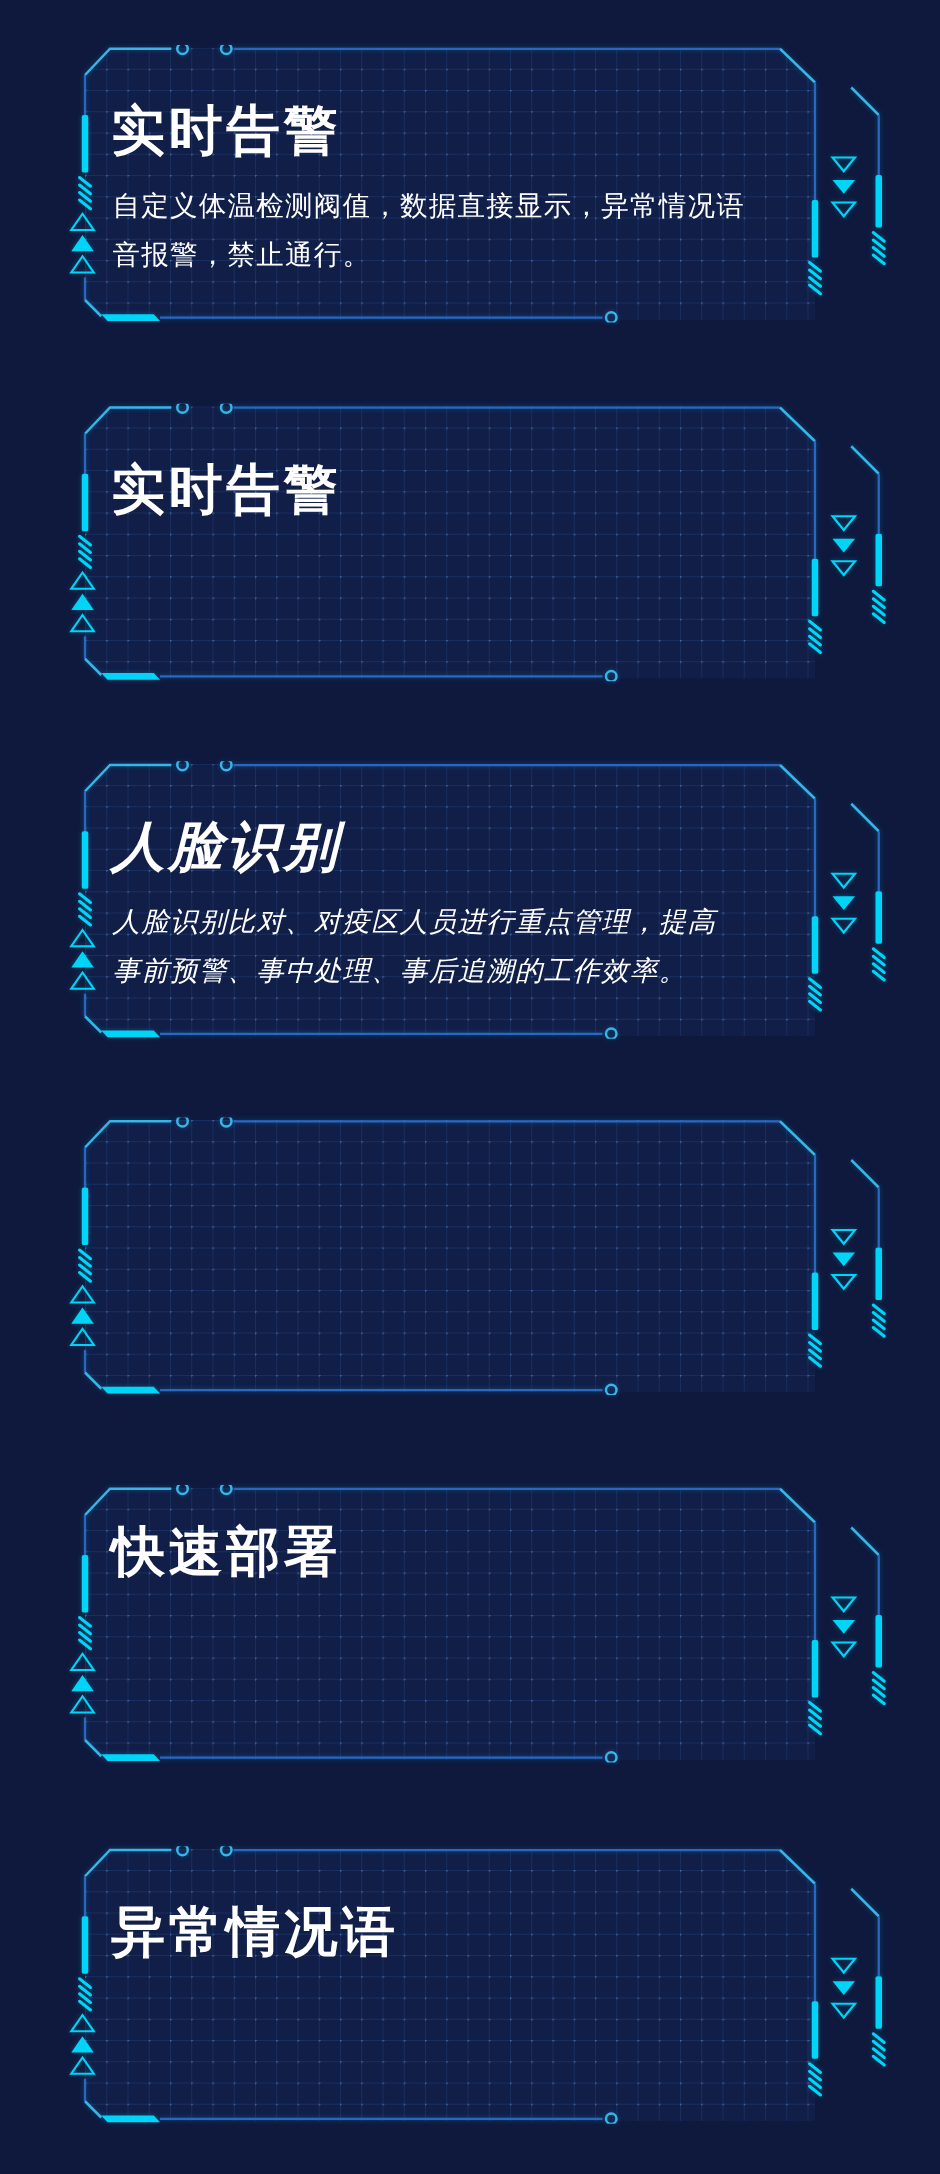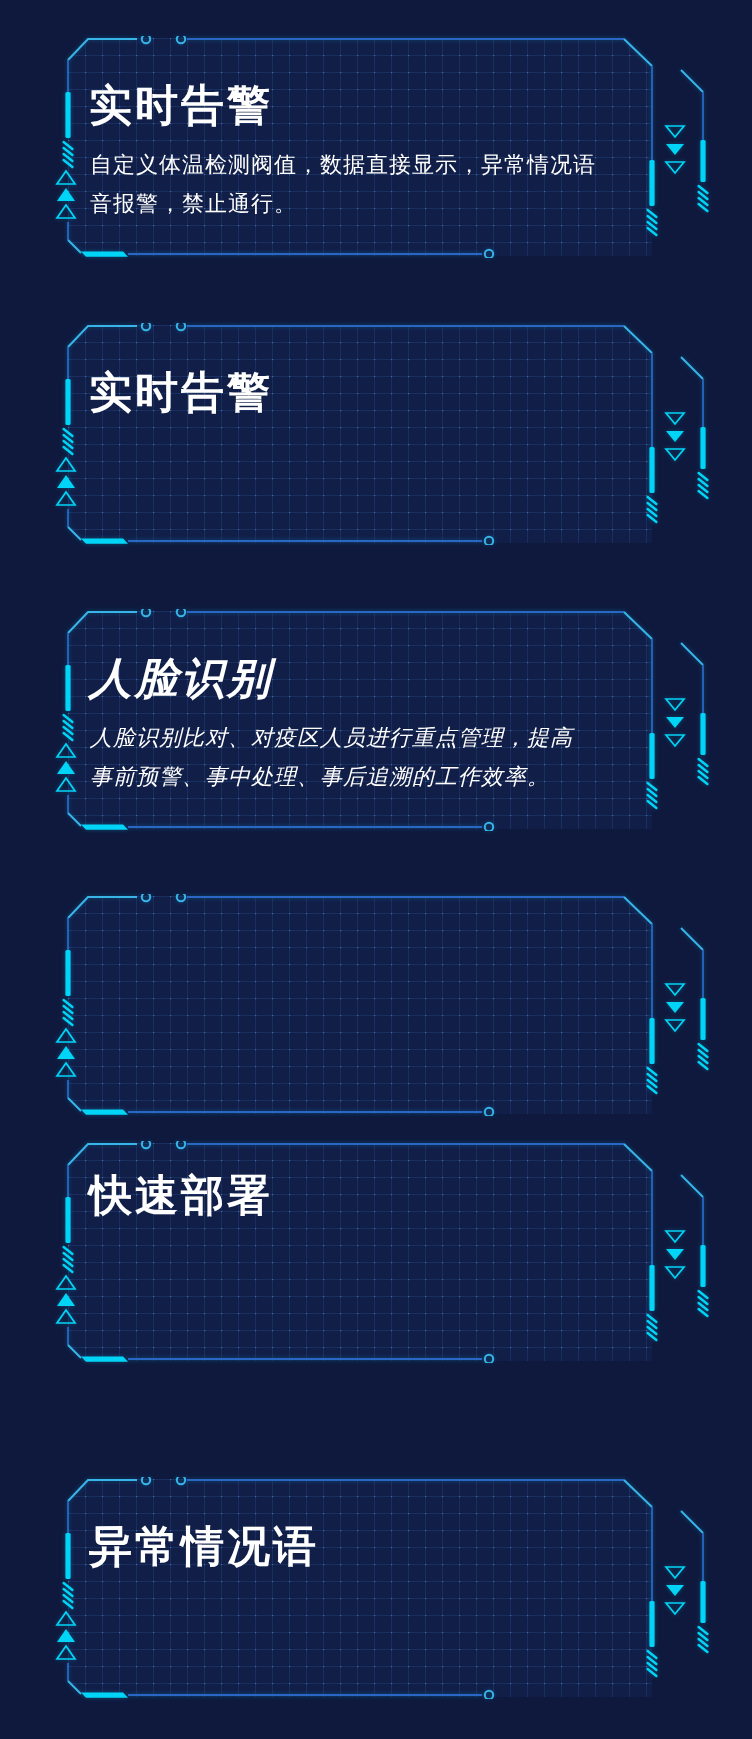"快速部署" .card-5 { top: 1141px -> 1188px }
